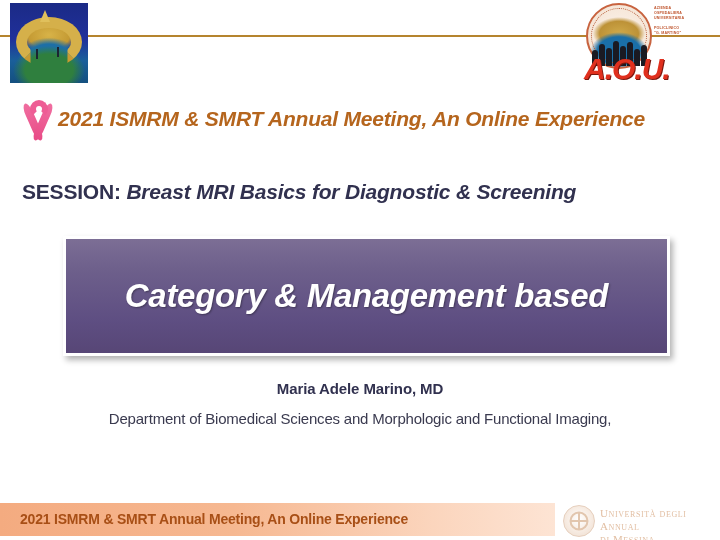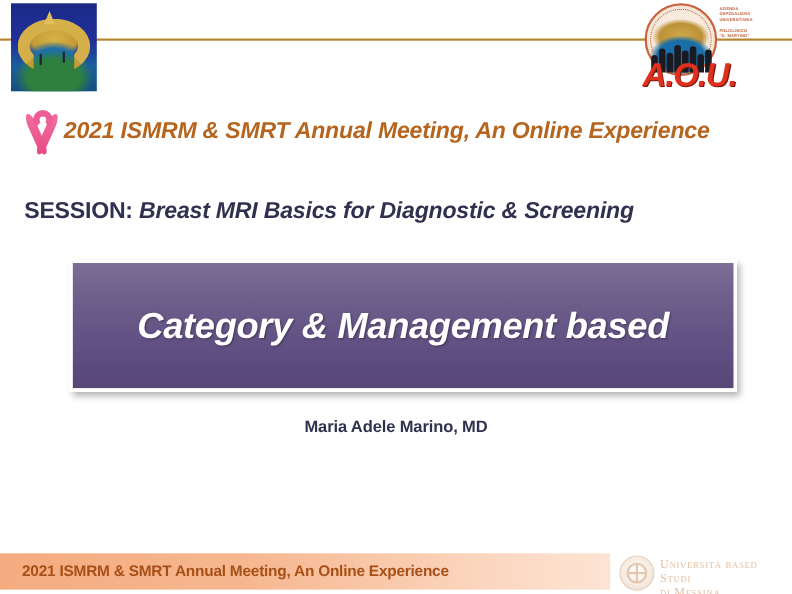"Department of Biomedical Sciences and" div { html: none -> <div>Department of Biomedical Sciences and Morphologic and Functional Imaging,</div> }
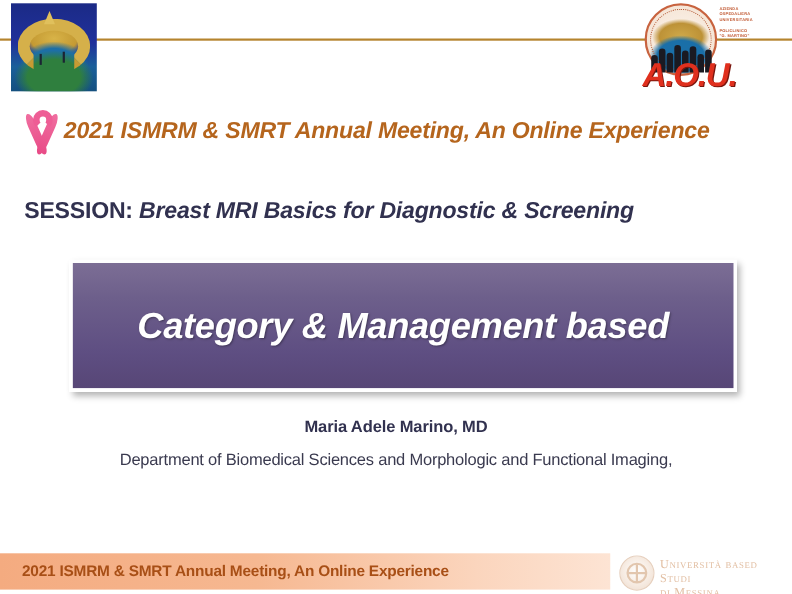"Università based Studi" div { text: based Studi -> degli Annual }
